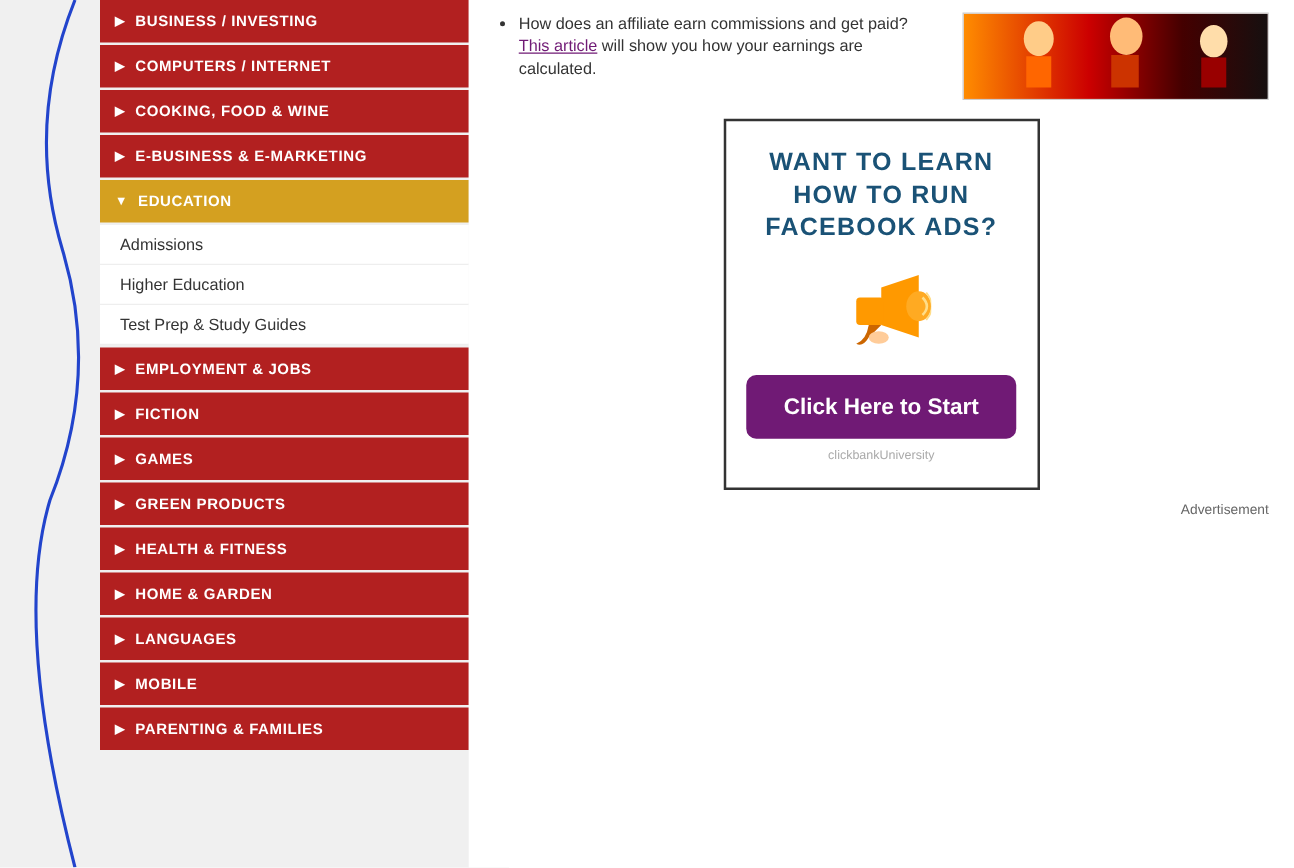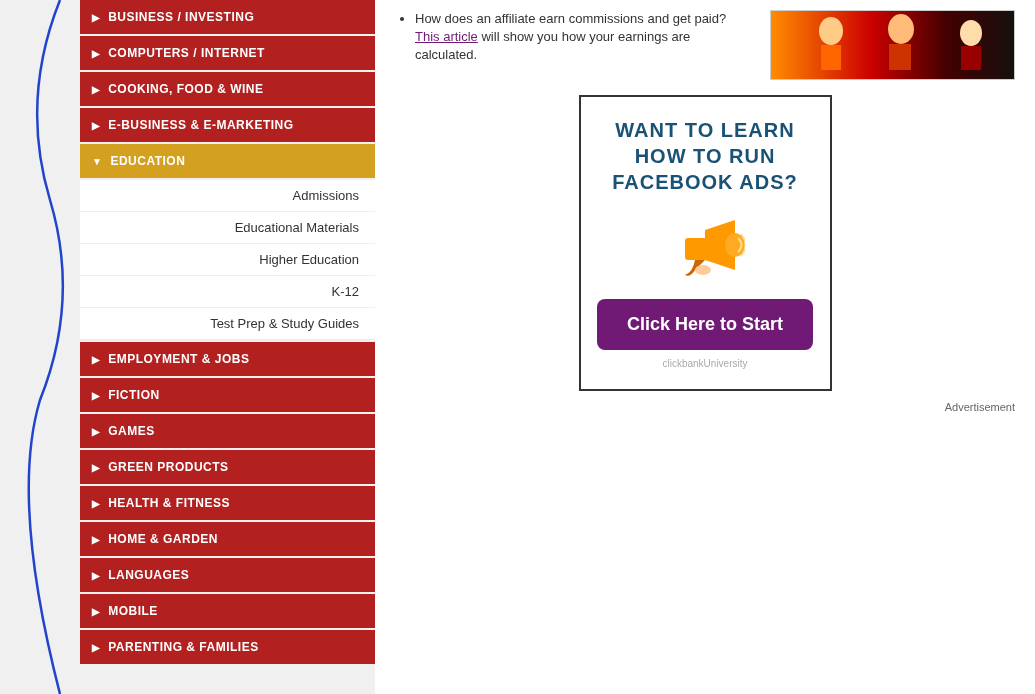"Admissions" .sub-menu-item { text-align: right -> none }
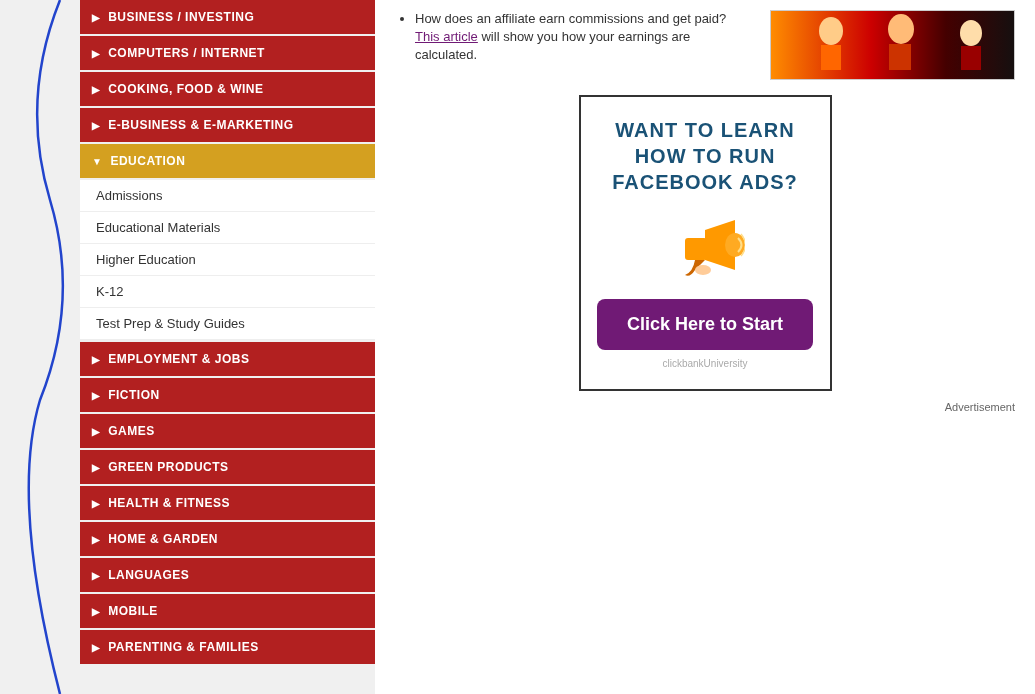"Educational Materials" span.sub-menu-item { html: <span>Educational Materials</span> -> none }
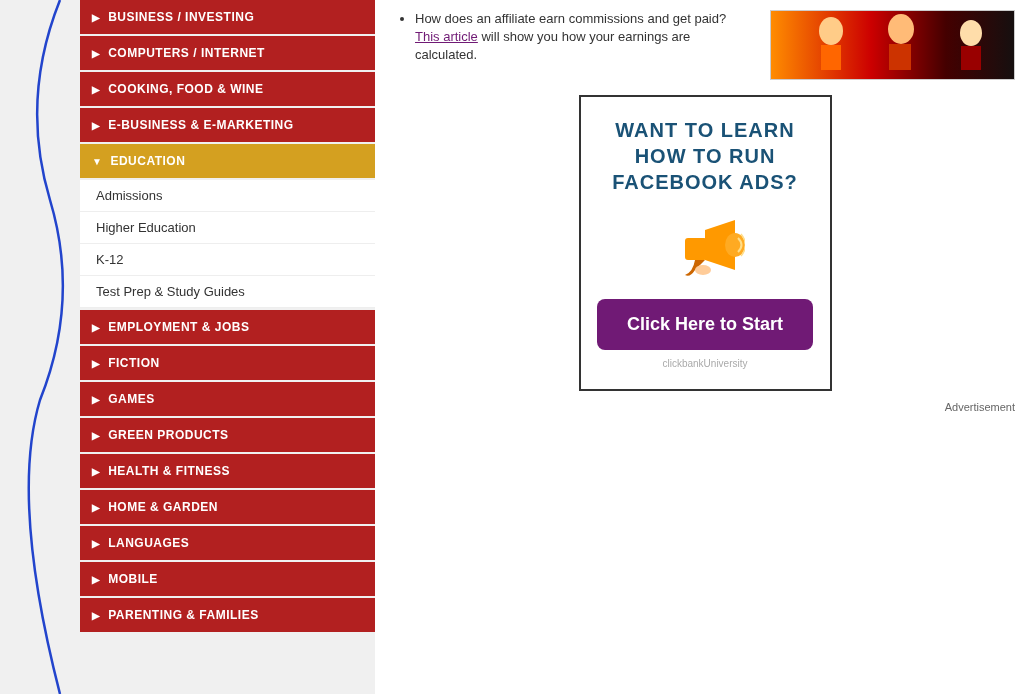"K-12" span.sub-menu-item { html: <span>K-12</span> -> none }
